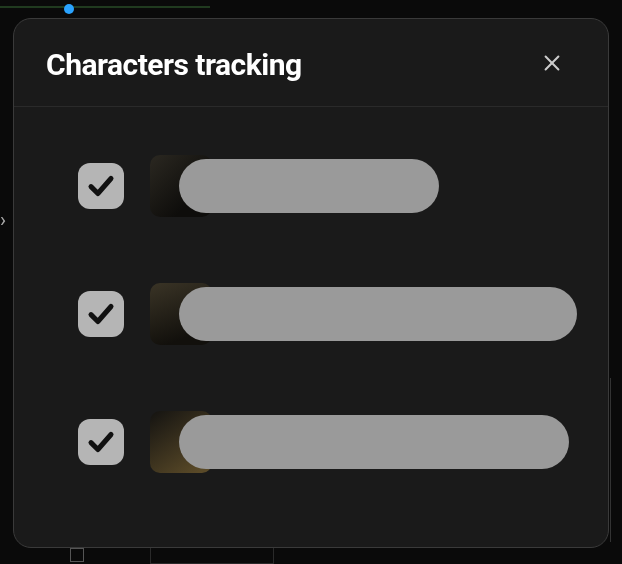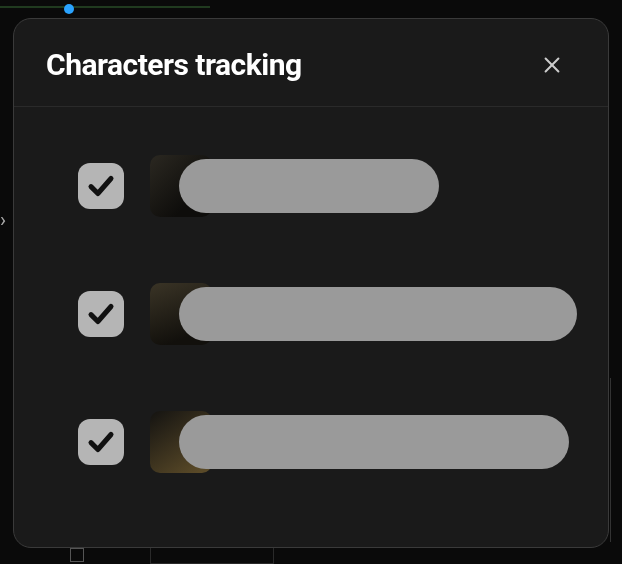"Characters tracking" .modal-header { align-items: center -> flex-start }
